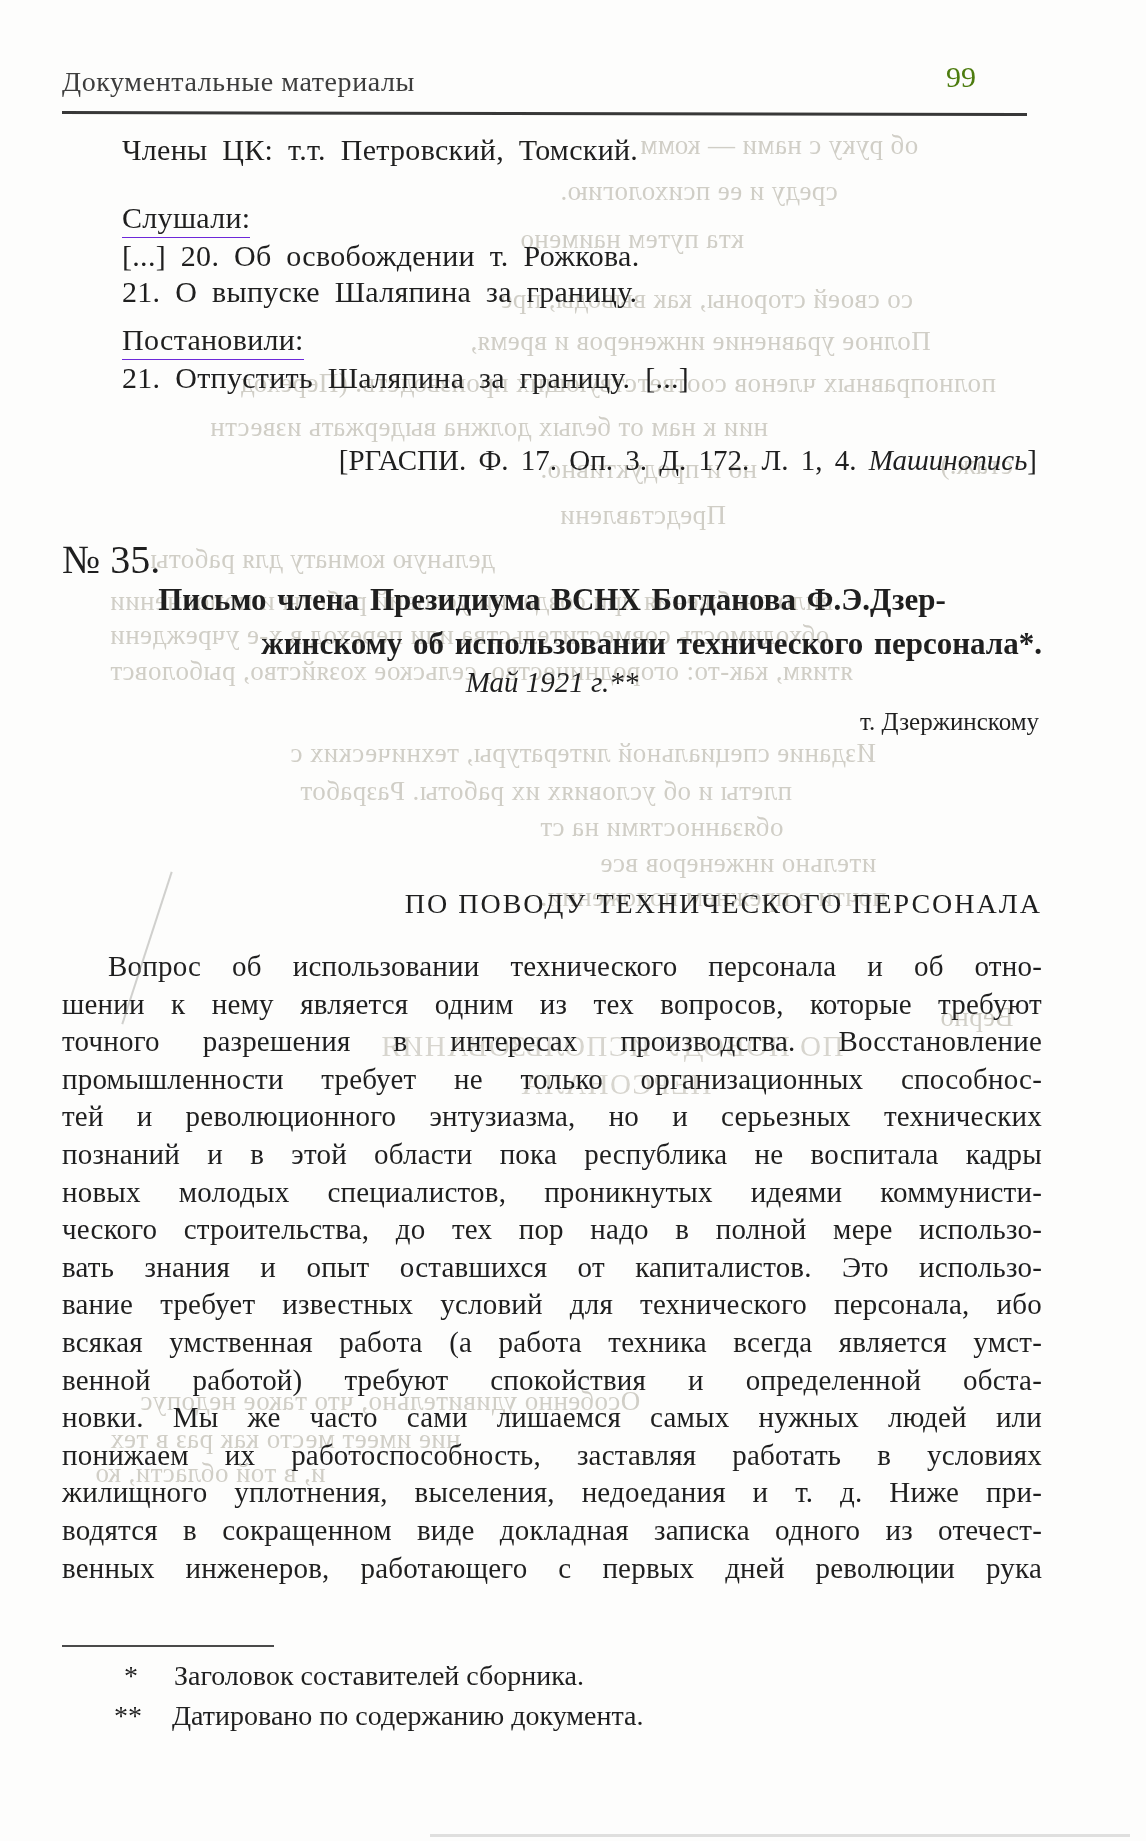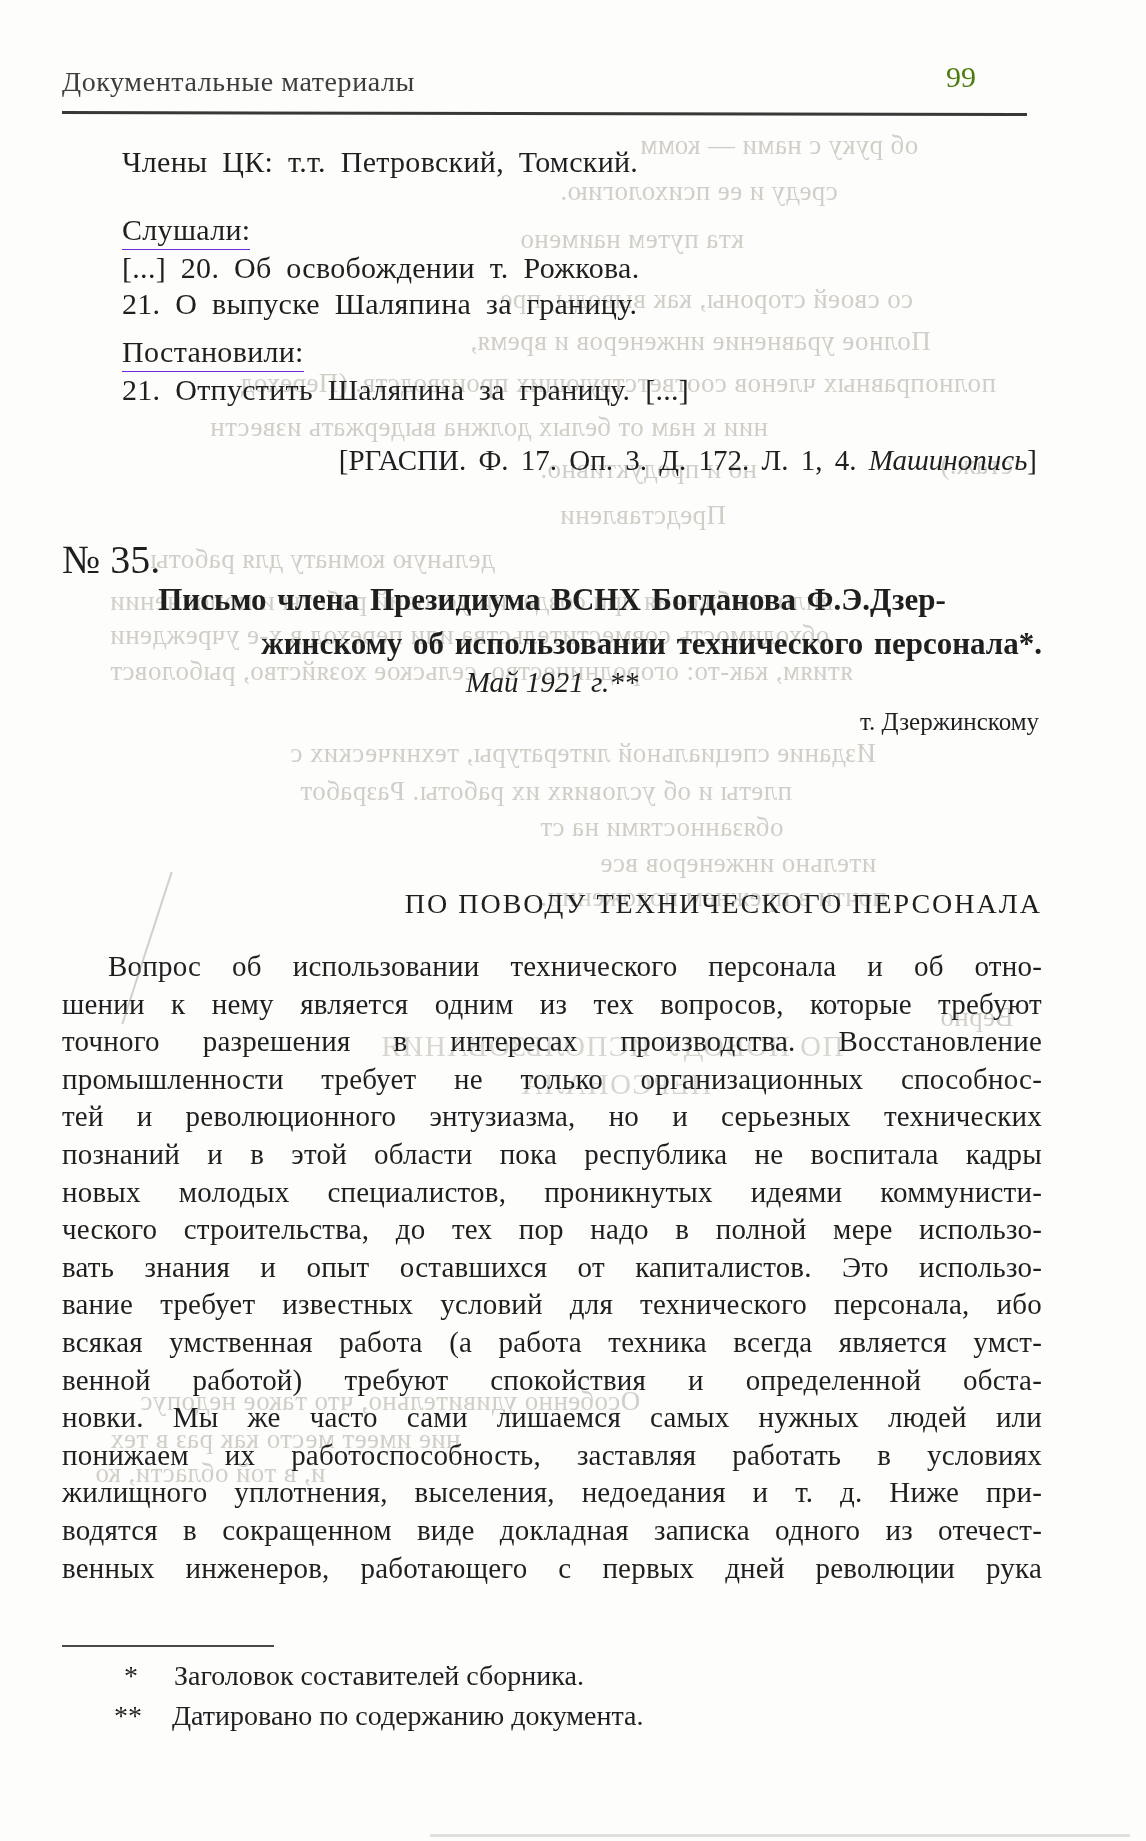"Члены ЦК: т.т. Петровский, Томский." .protocol .members { margin-top: 12px -> none }
